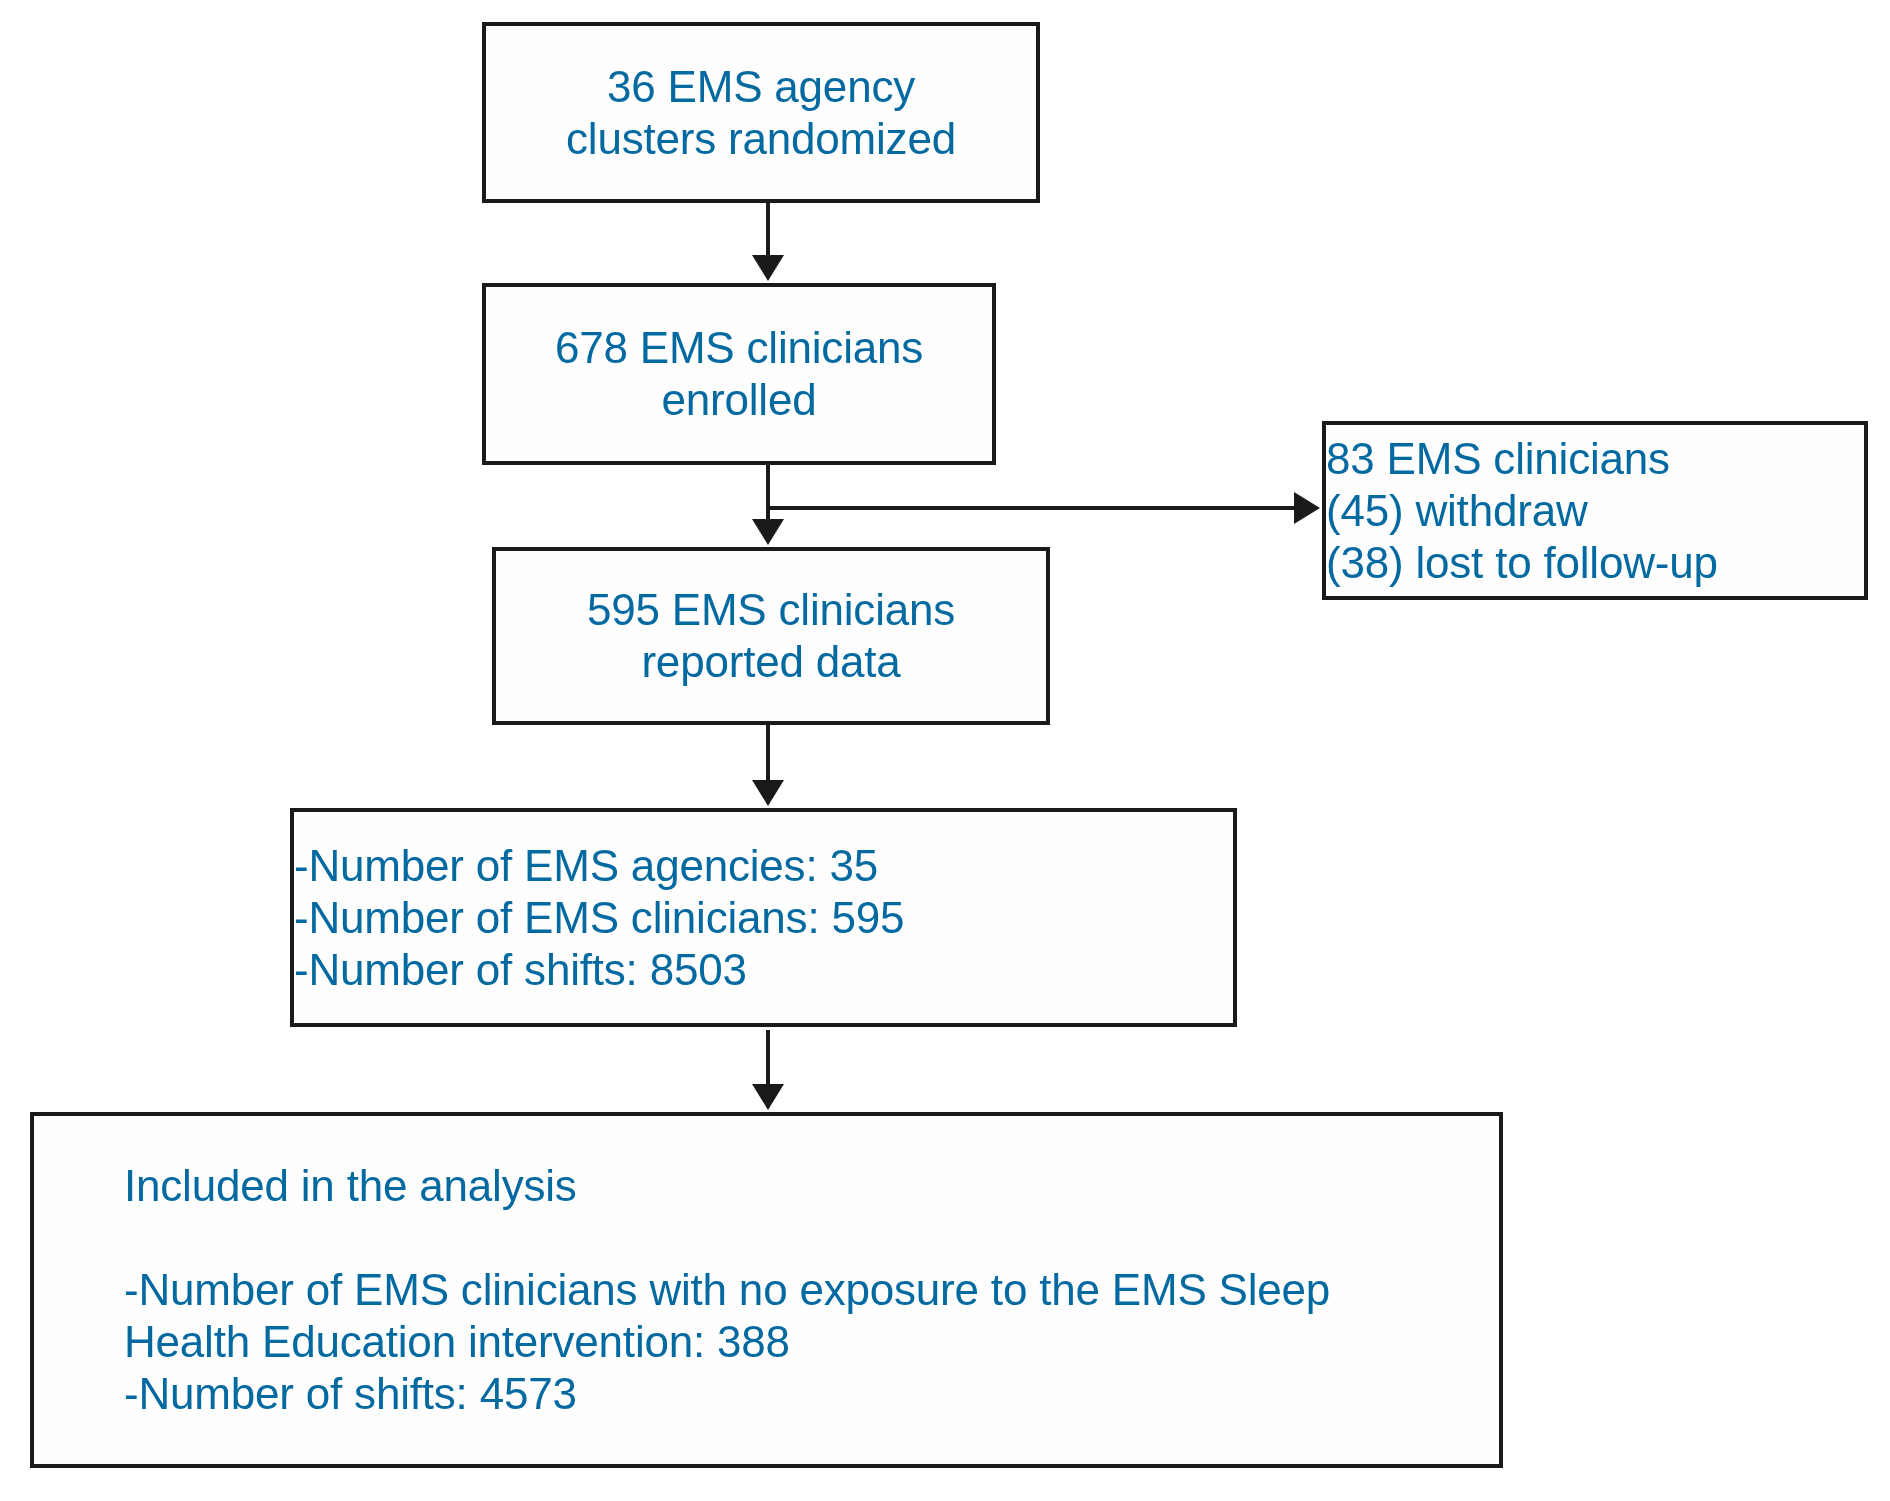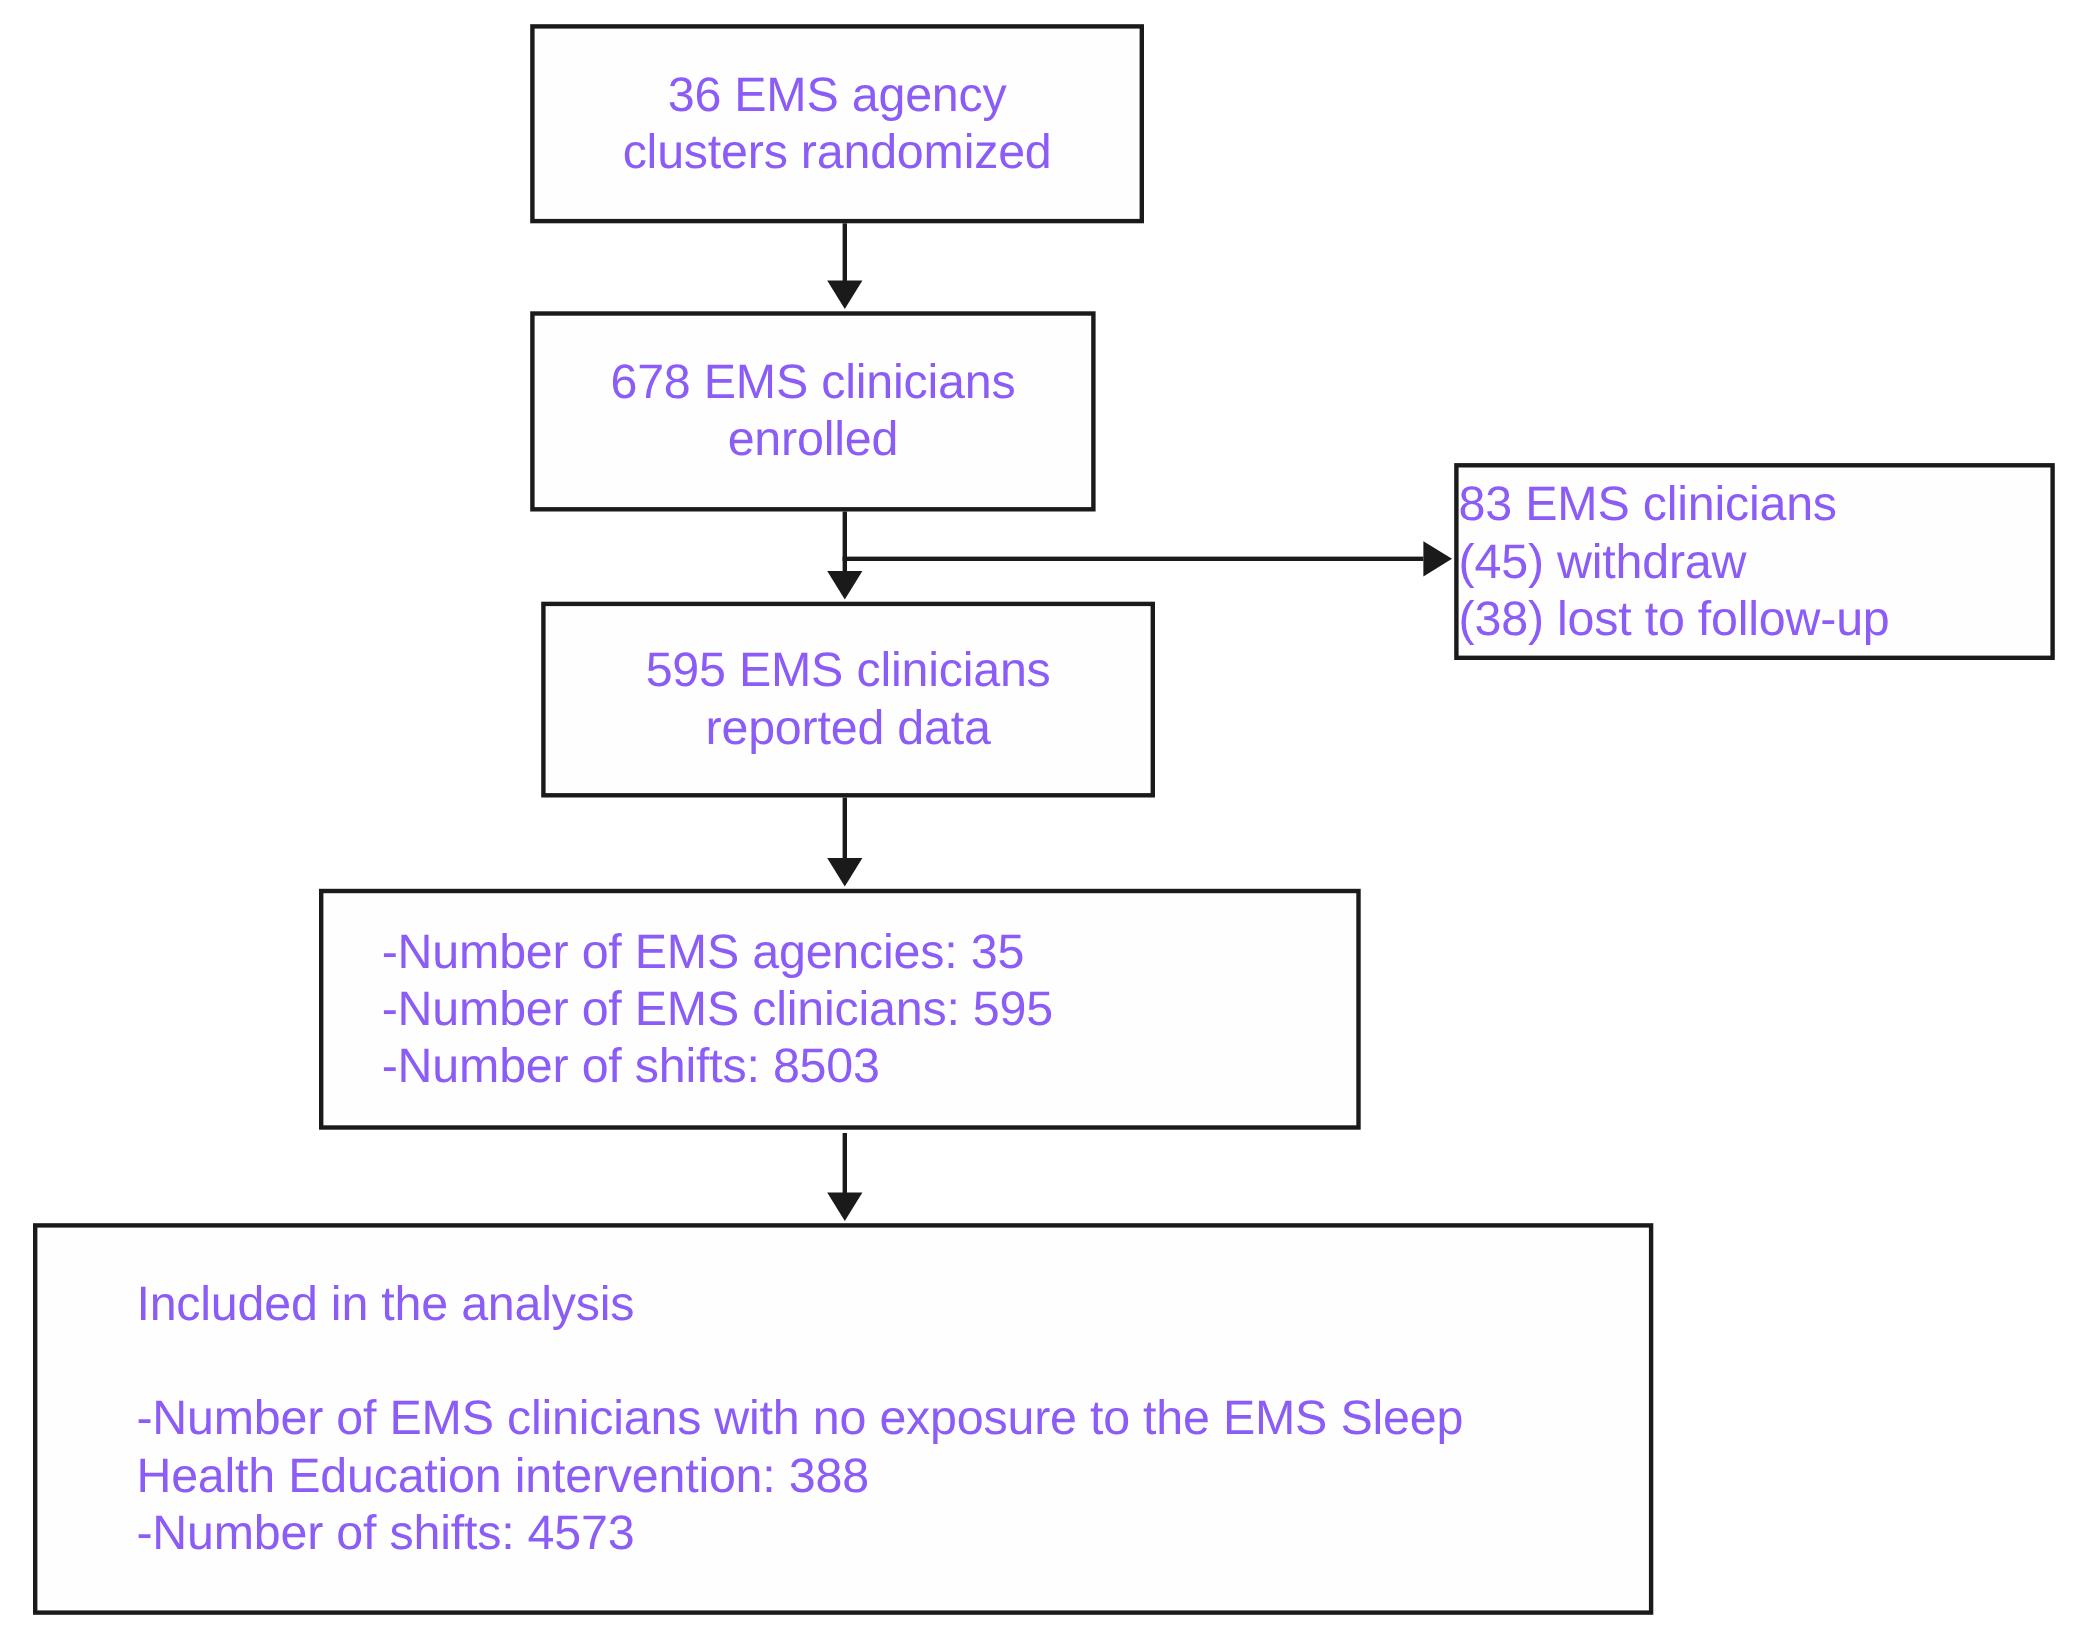"36 EMS agency" .canvas { color: #8b5cf6 -> #0369a1 }
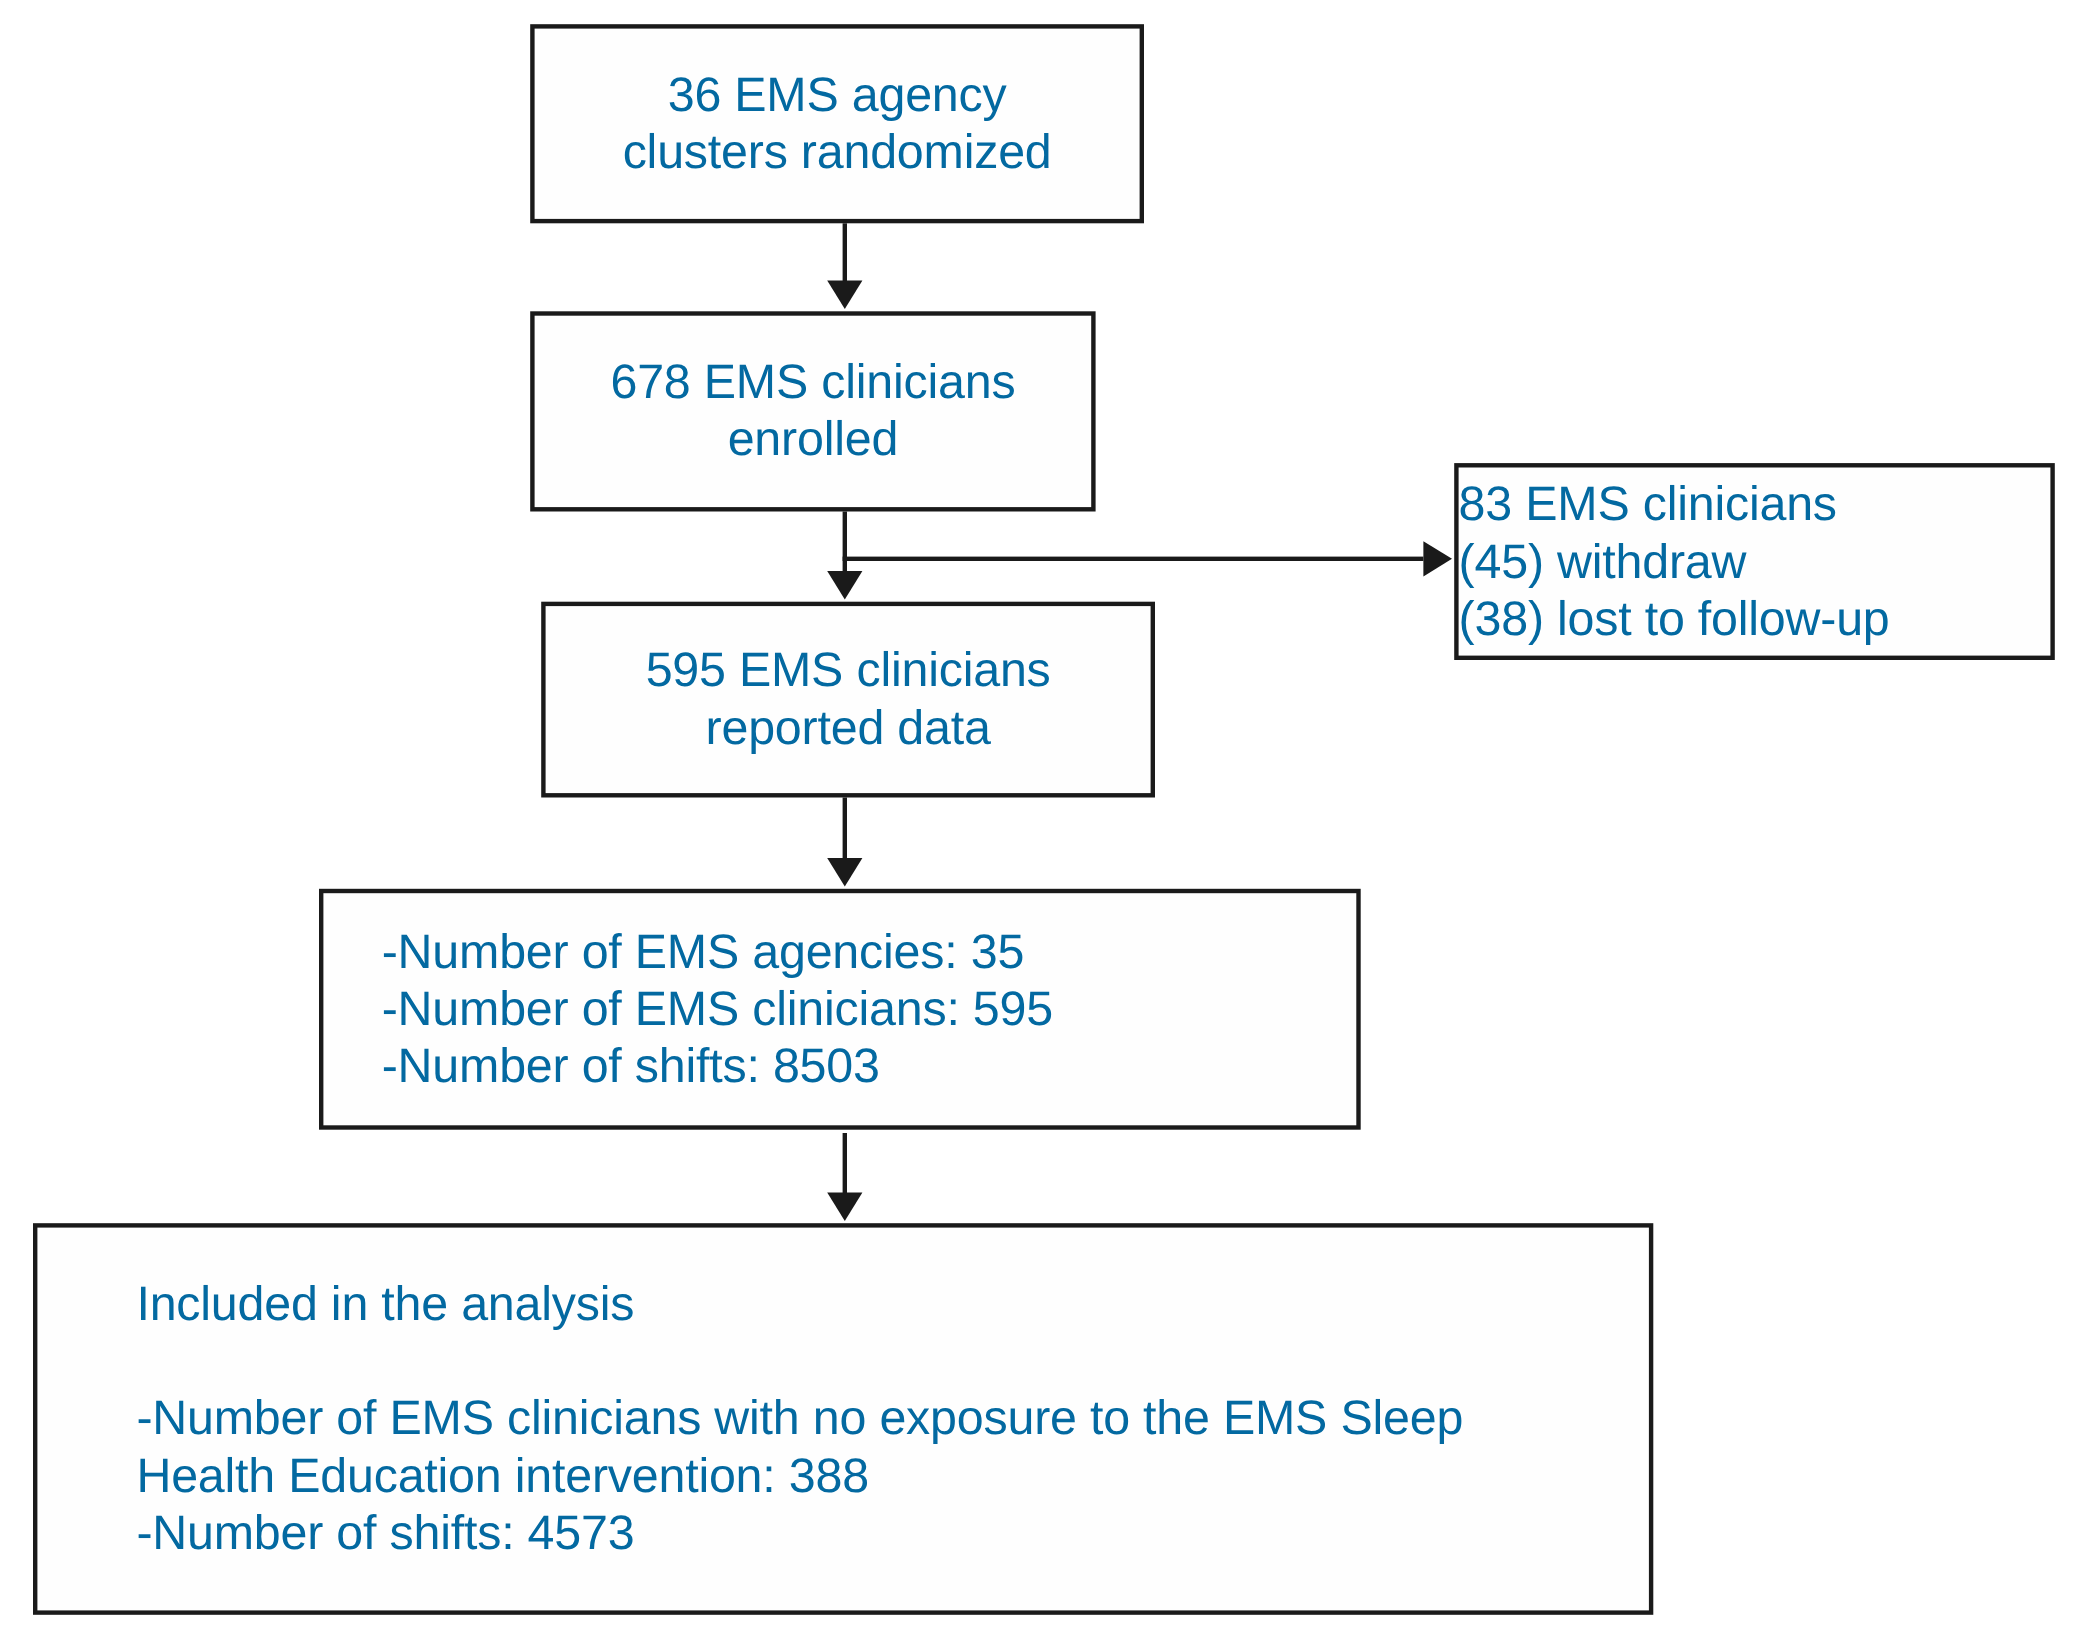"-Number of EMS agencies: 35" .box-counts { padding-left: 53px -> none }
